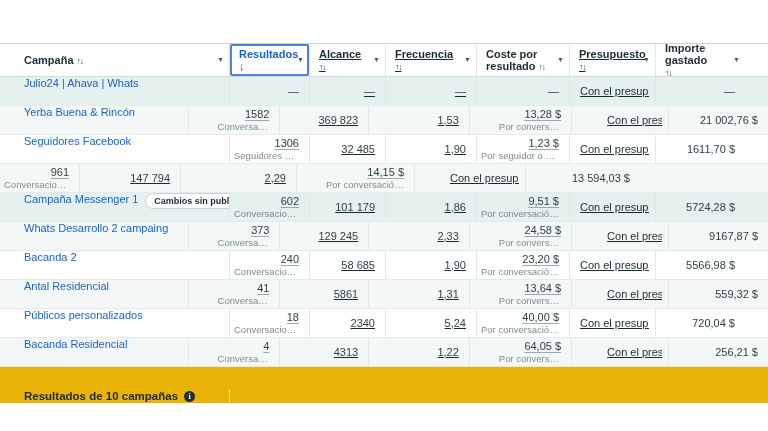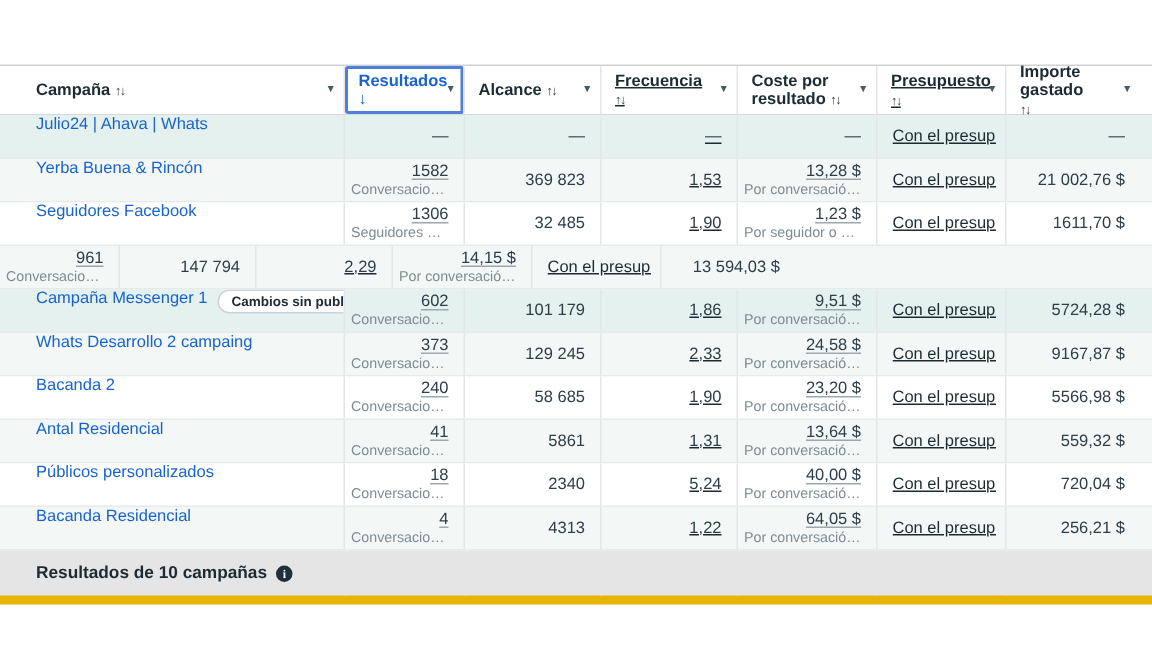"Alcance ↑↓" .c2 { text-decoration: none -> underline; width: 91px -> 76px }
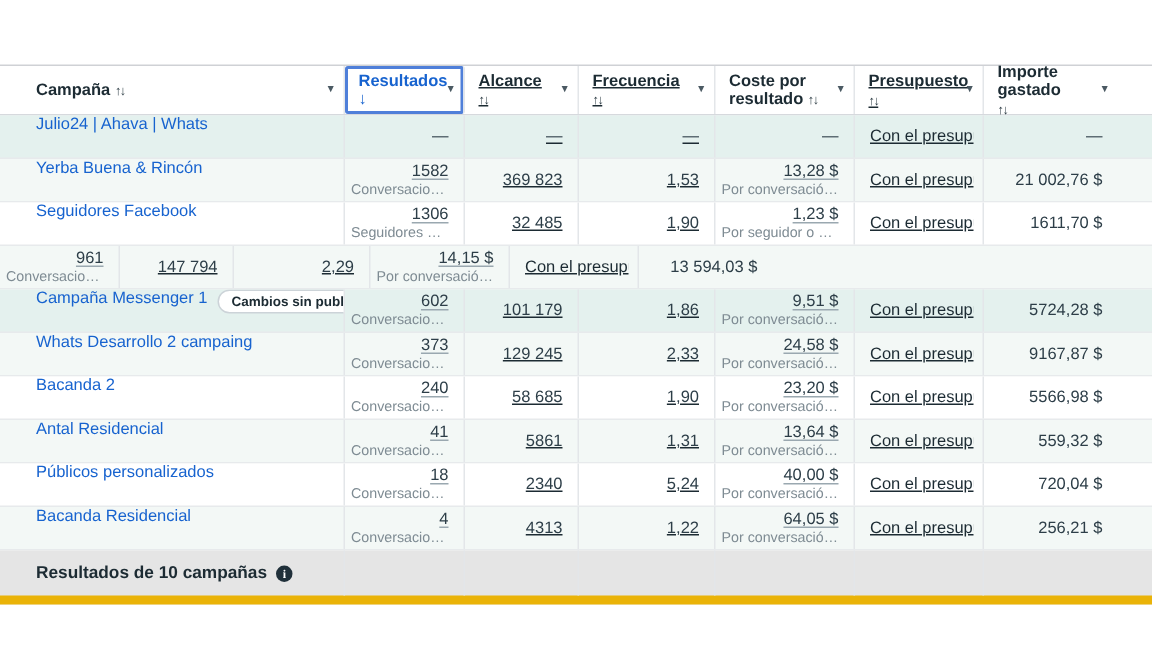"Yerba Buena & Rincón" .row.alt { gap: none -> 25px }
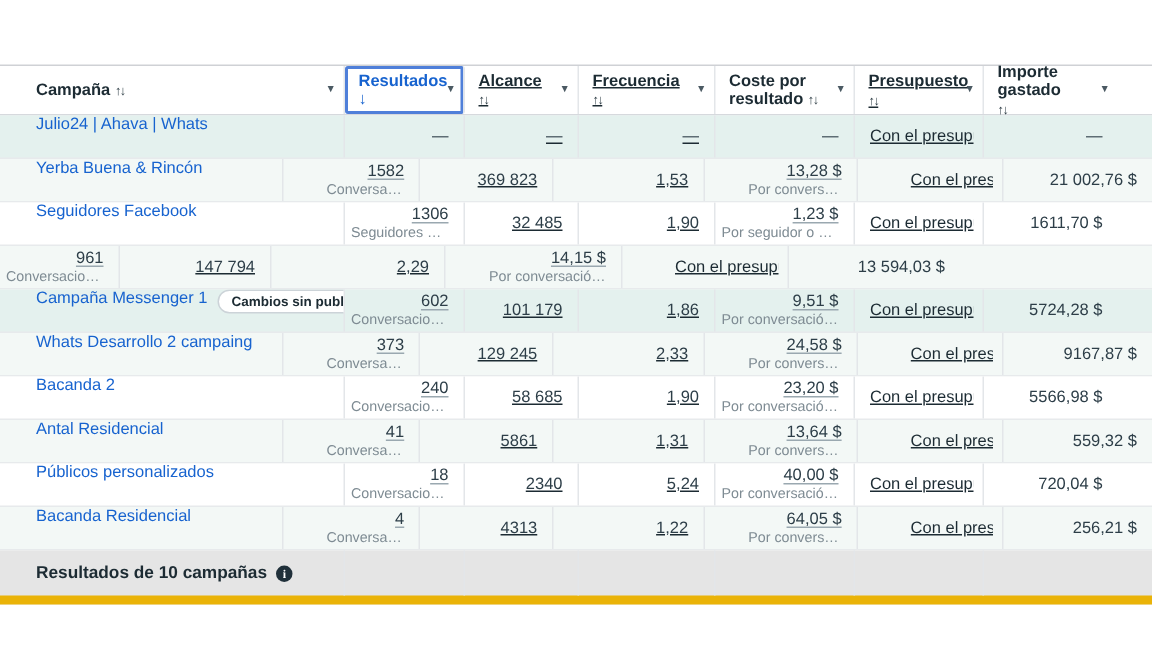"Resultados de 10 campañas" .frow { align-items: none -> flex-end; background: #e5e5e5 -> #eab308; border-bottom: 6px solid #eab308 -> 1px solid #eab308 }
